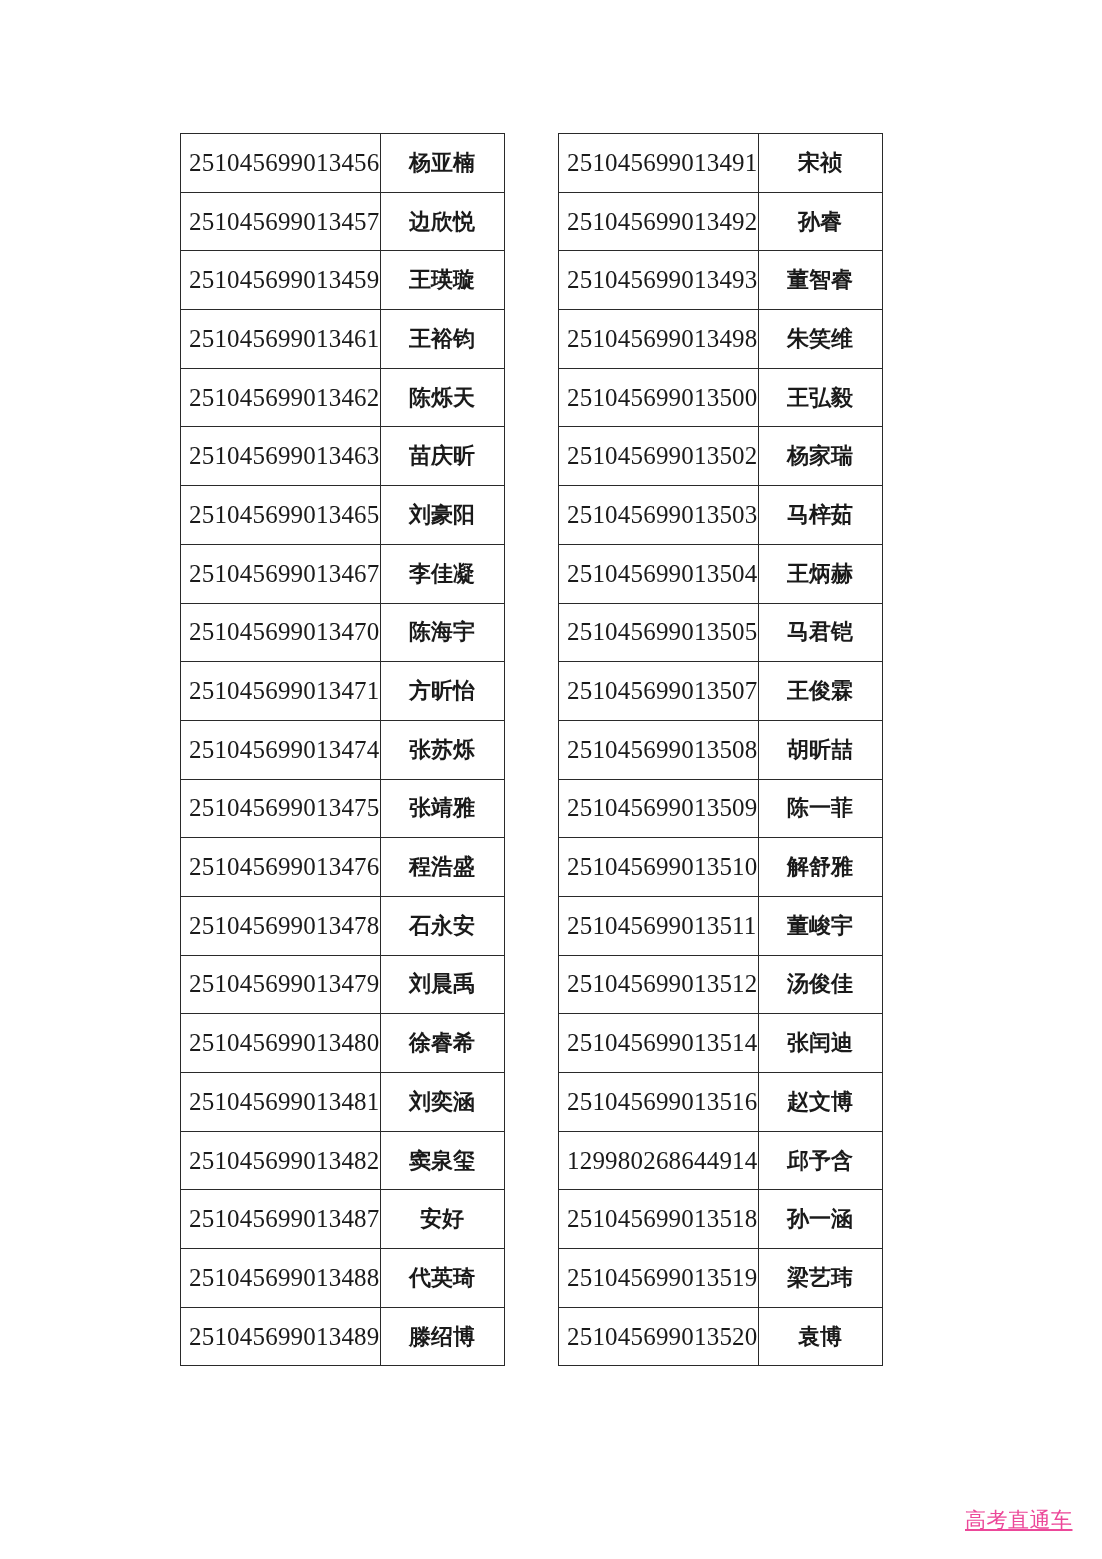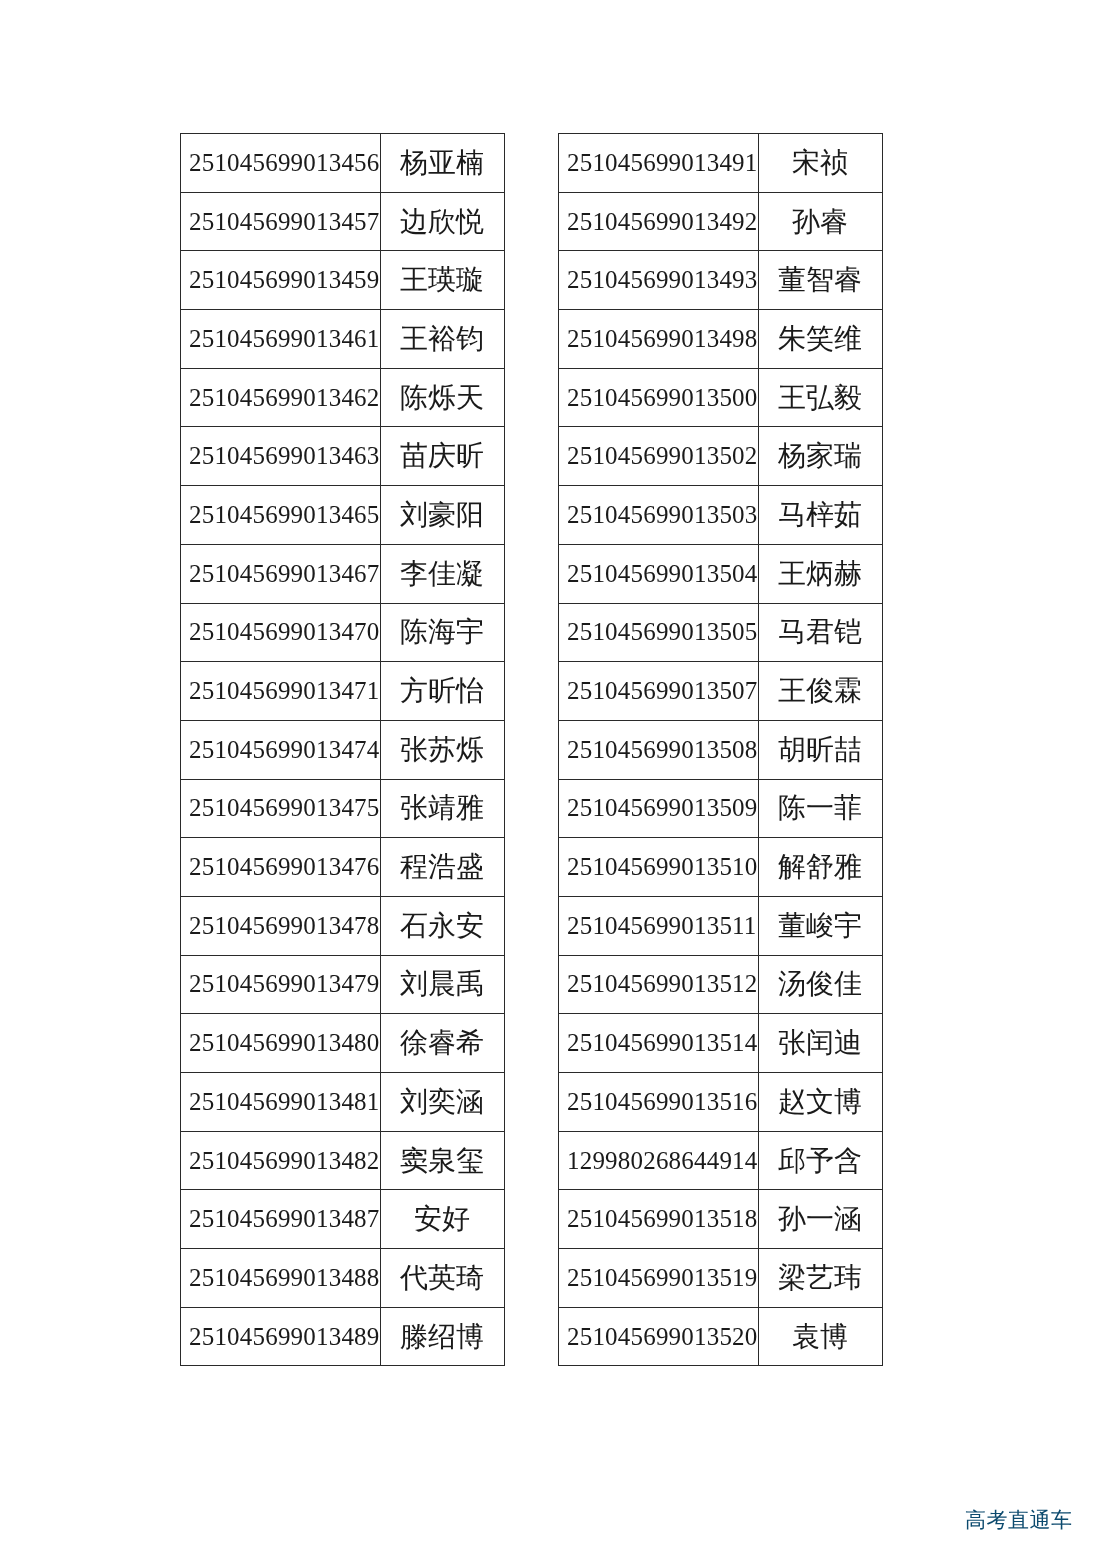"杨亚楠" .tbl td.name { font-size: 28px -> 22px; font-weight: none -> bold }
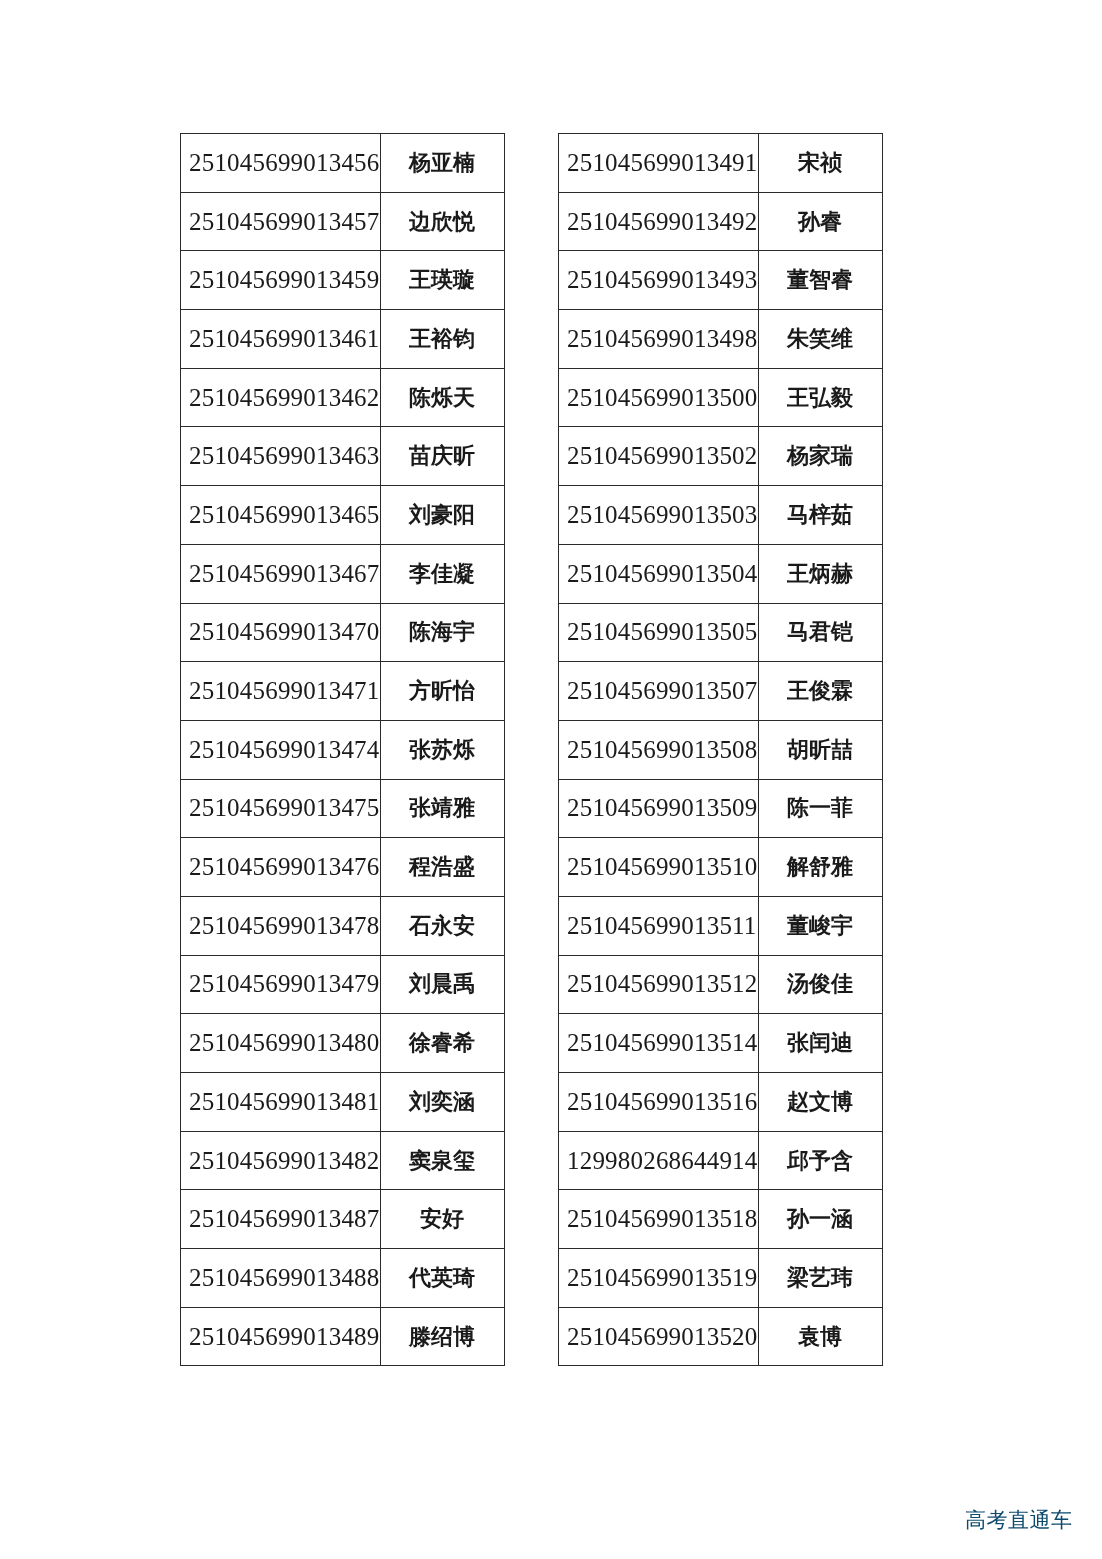"高考直通车" .watermark { color: #0c4a6e -> #ec4899; text-decoration: none -> underline }
